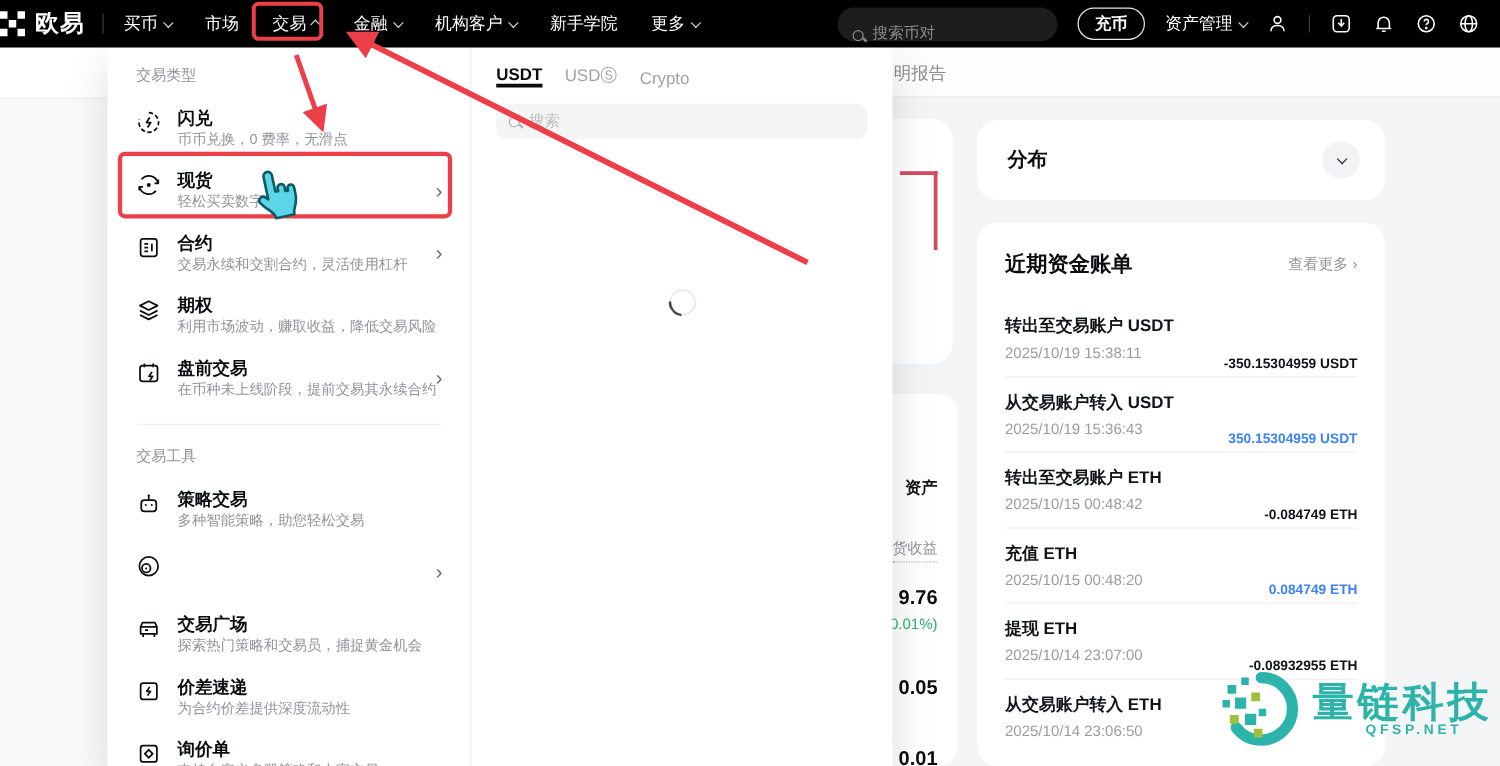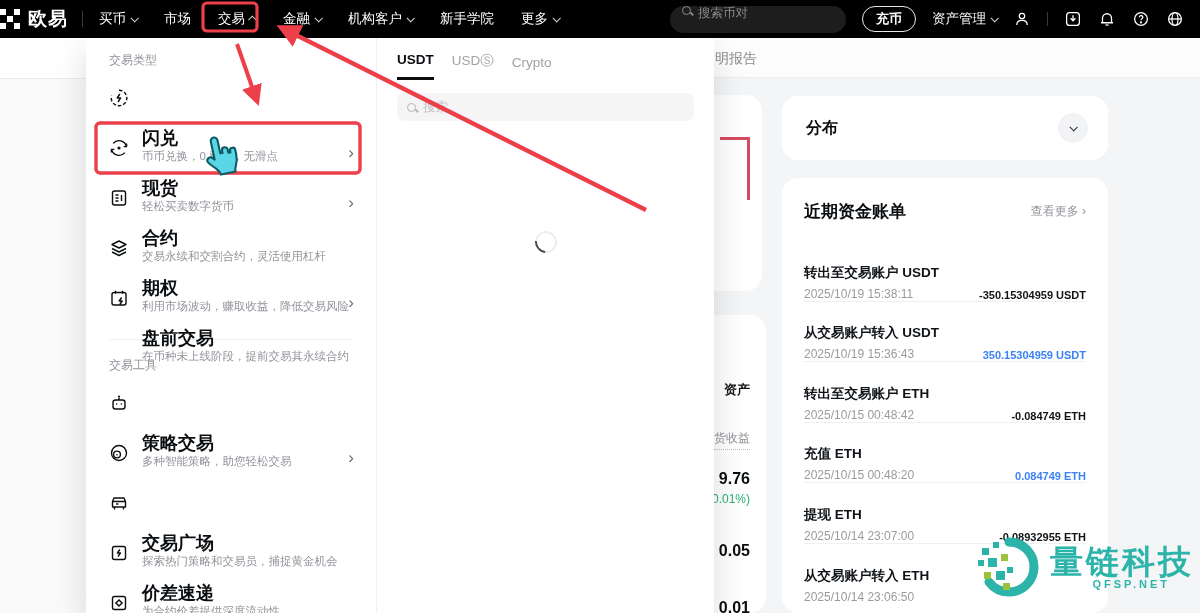"搜索币对" .nav-search { align-items: flex-start -> flex-end }
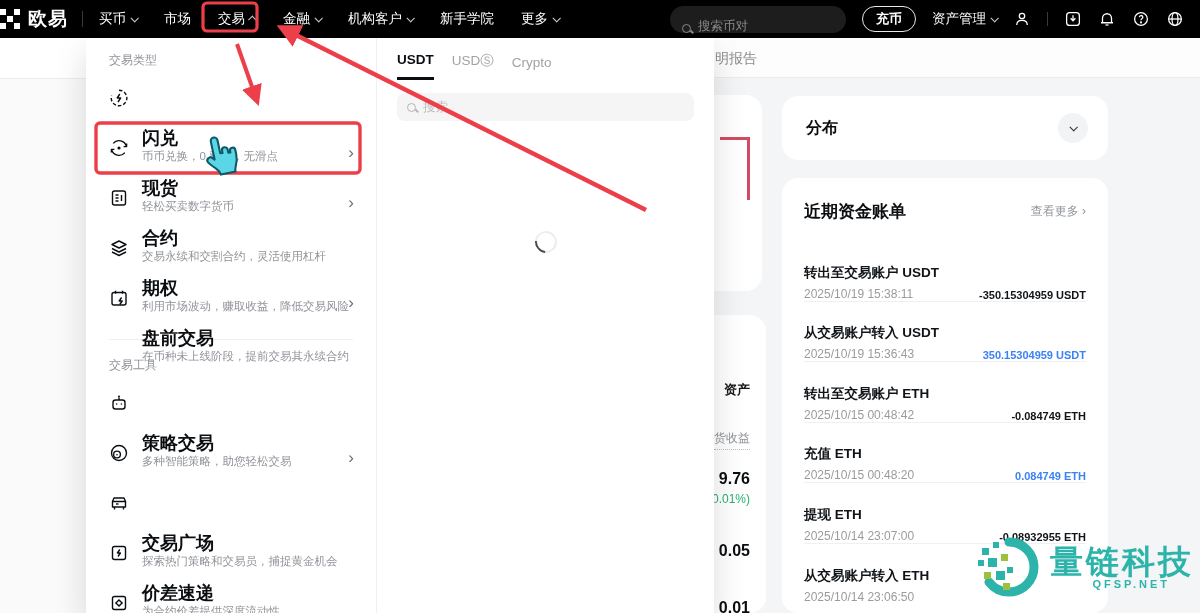"USDT" .tab { padding-bottom: 10px -> none }
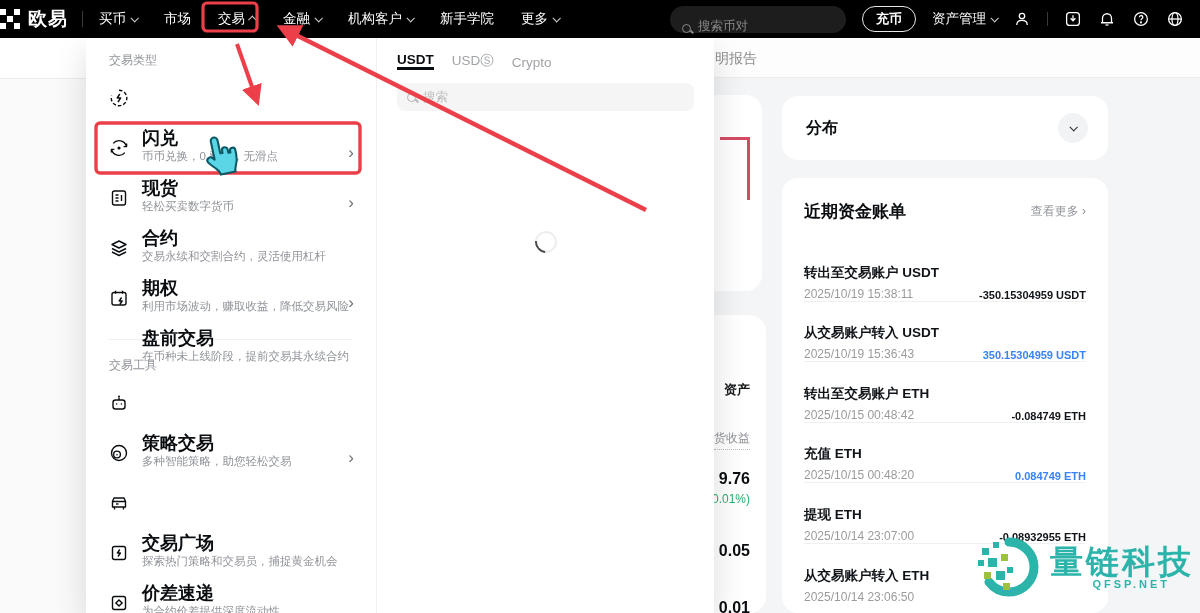"闪兑" .mi-title { font-size: 18px -> 14px; margin-top: 44px -> none }
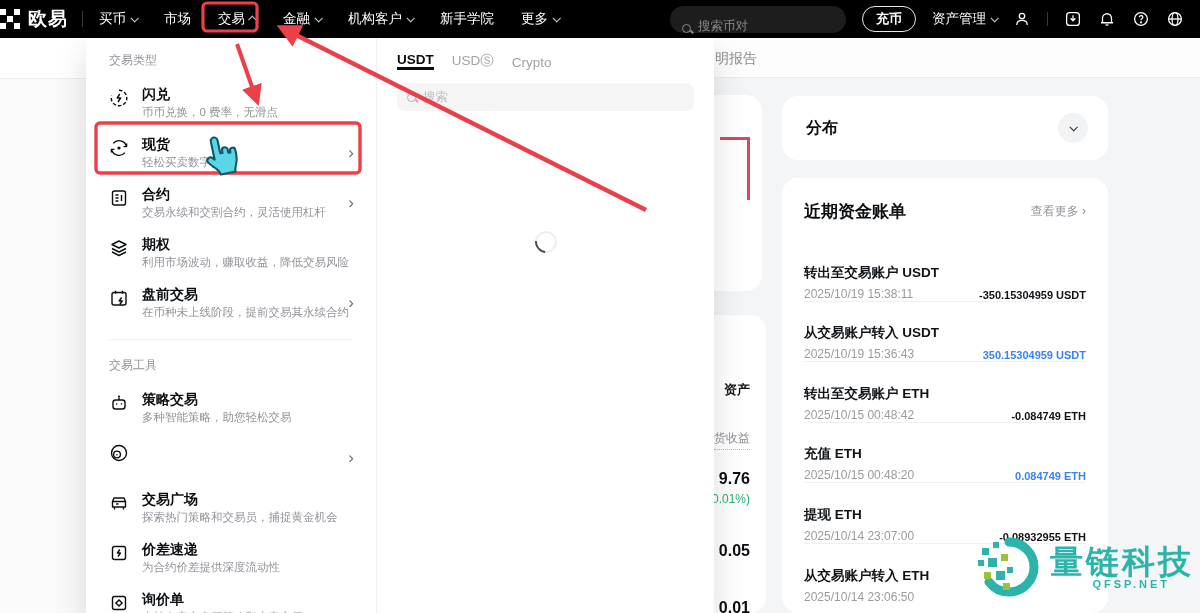"转出至交易账户 USDT" .brow { align-items: flex-end -> center }
